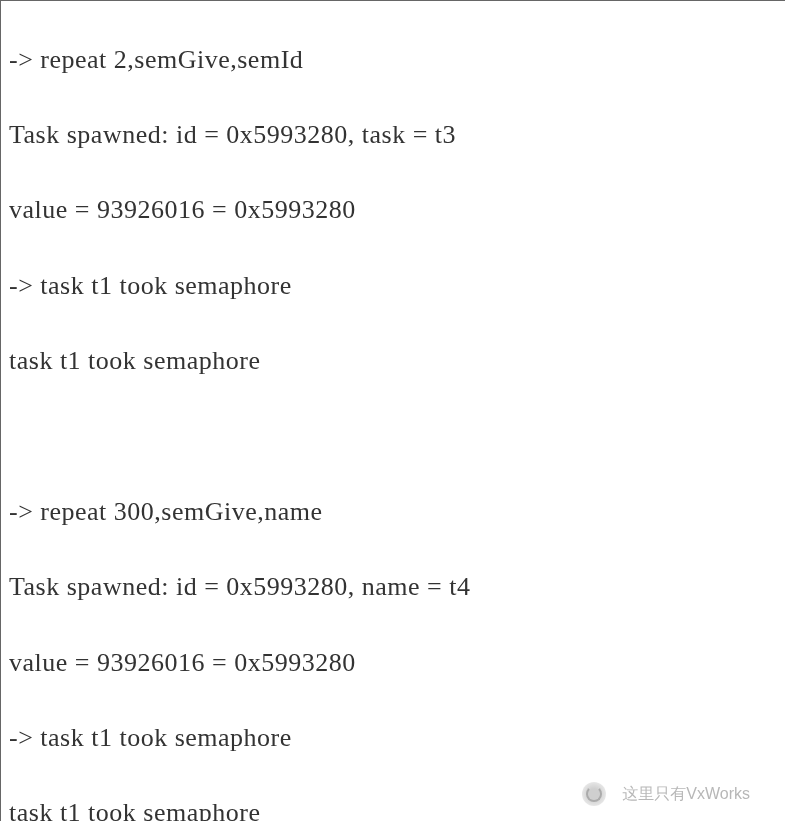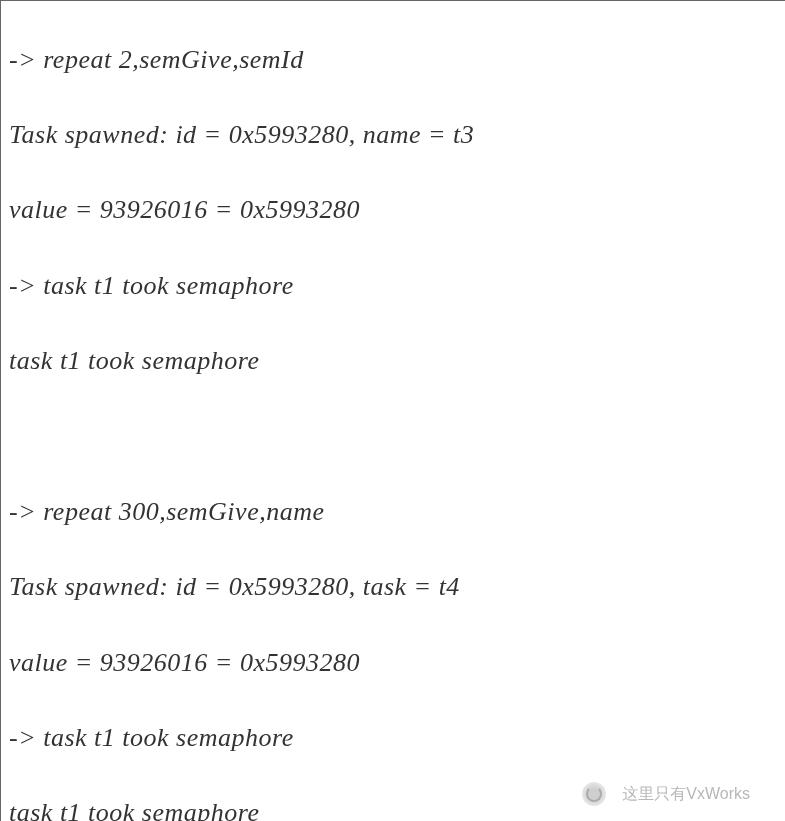"-> repeat 2,semGive,semId" .line { font-style: italic -> none }
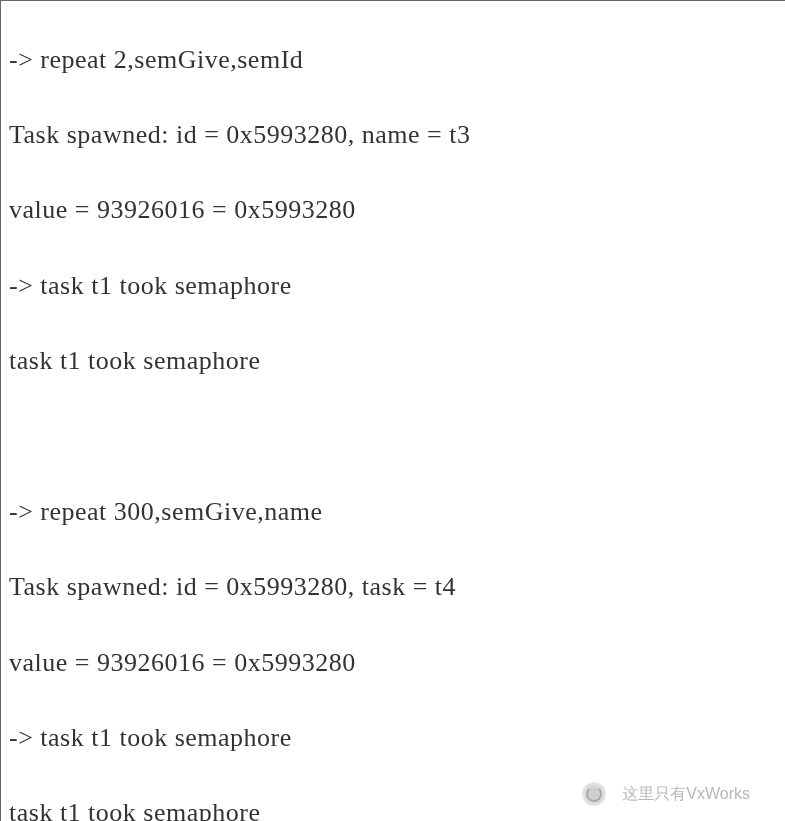"Task spawned: id = 0x5993280, name" span.line { text: name -> task }
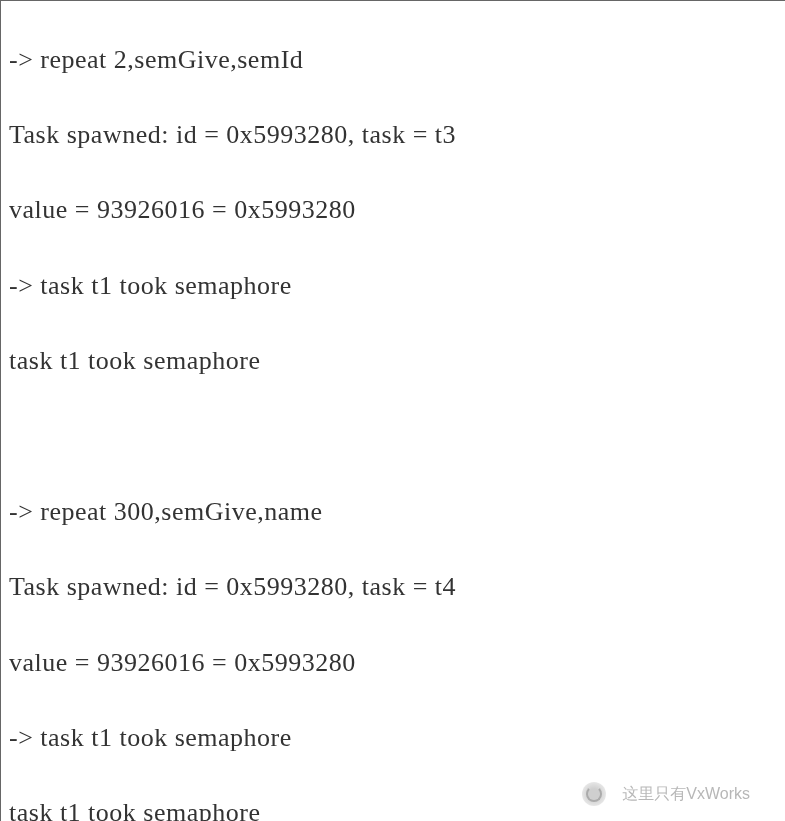"Task spawned: id = 0x5993280, task = t4" span.line { text: task -> name }
